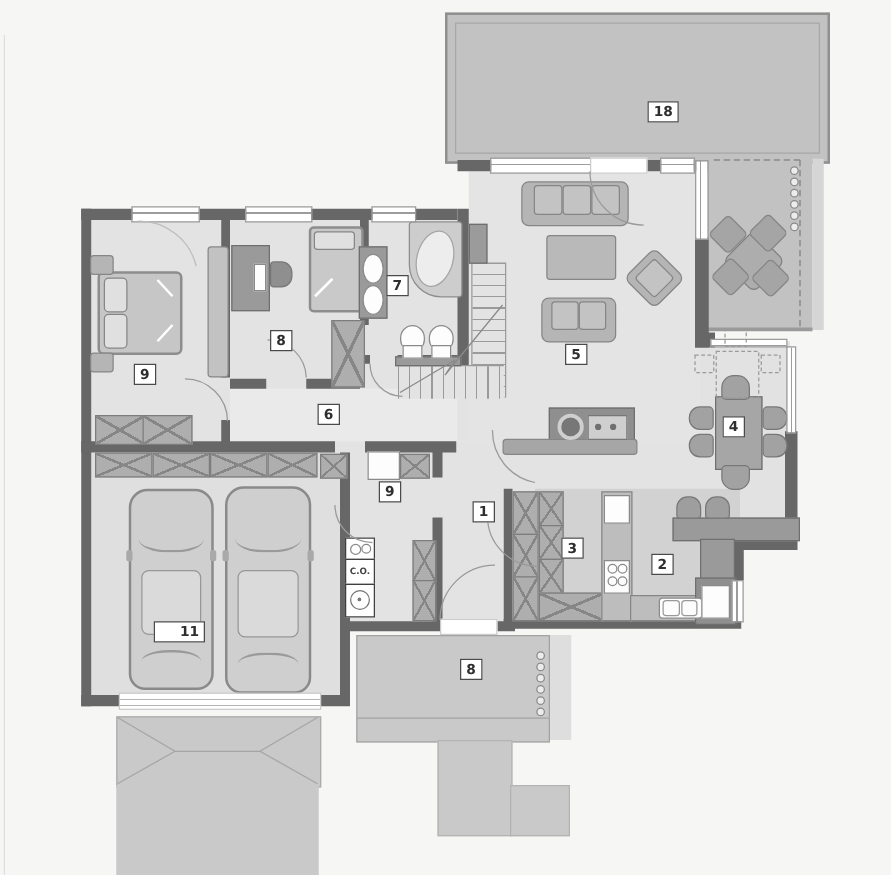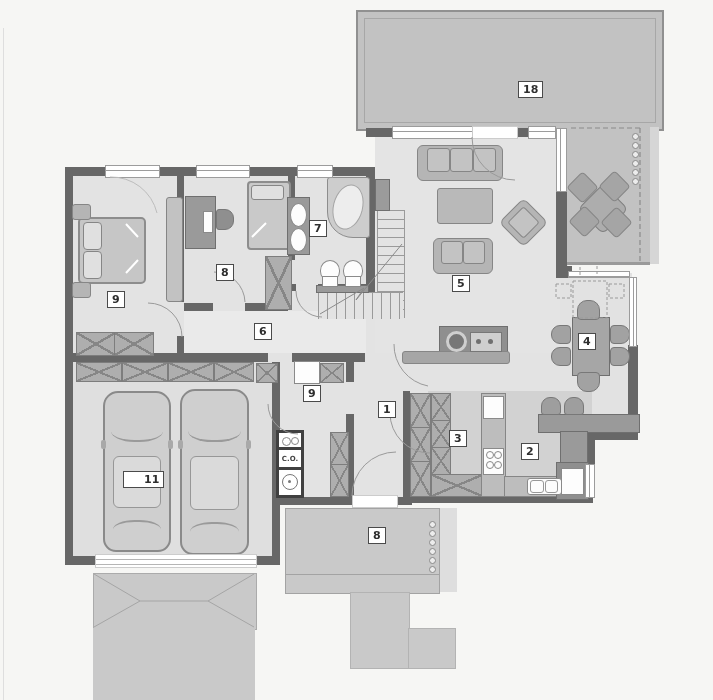"C.O." .co { border: 3px solid #404040 -> 1px solid #404040 }
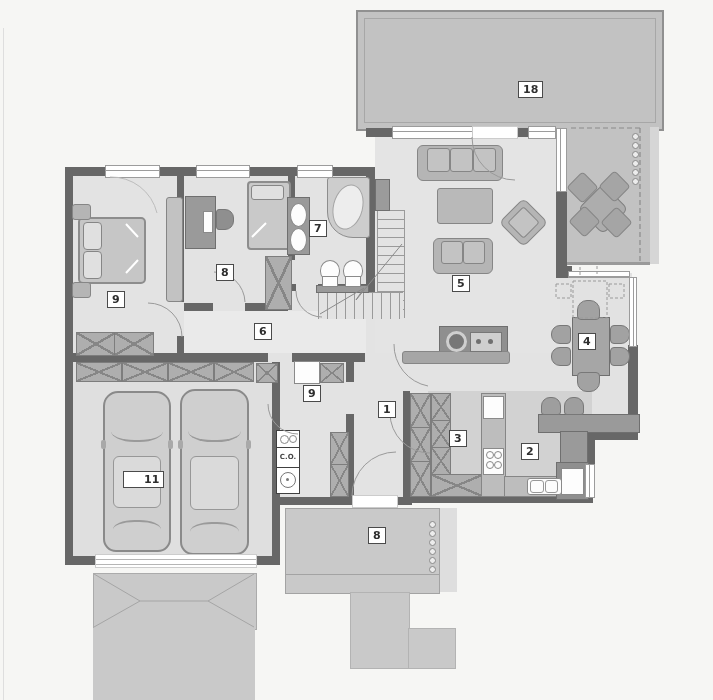"11" div.lbl { top: 471px -> 497px }
